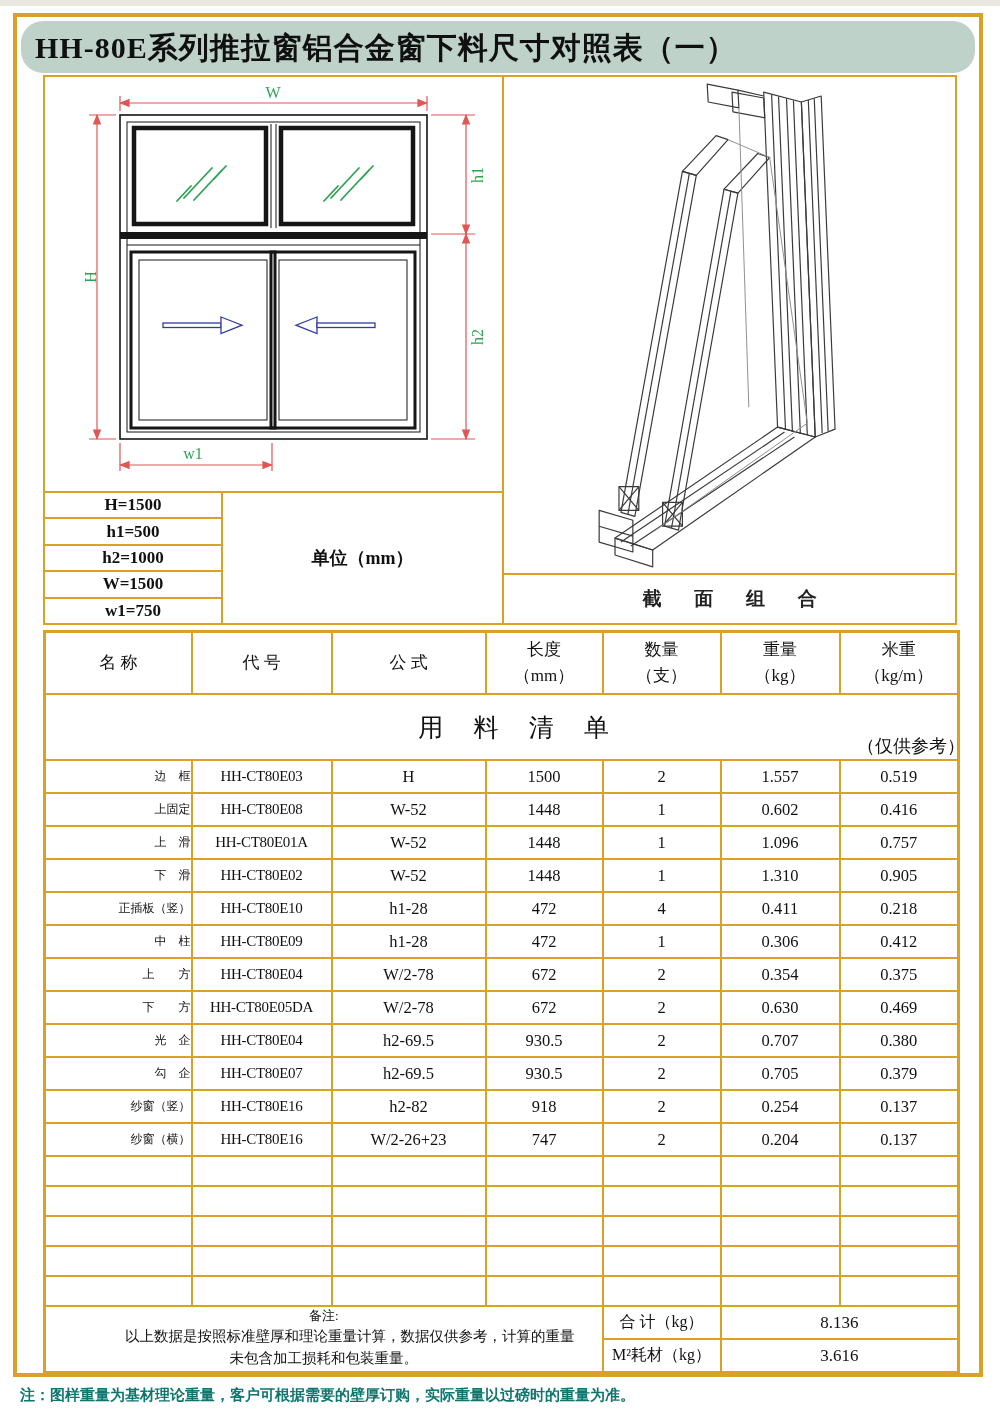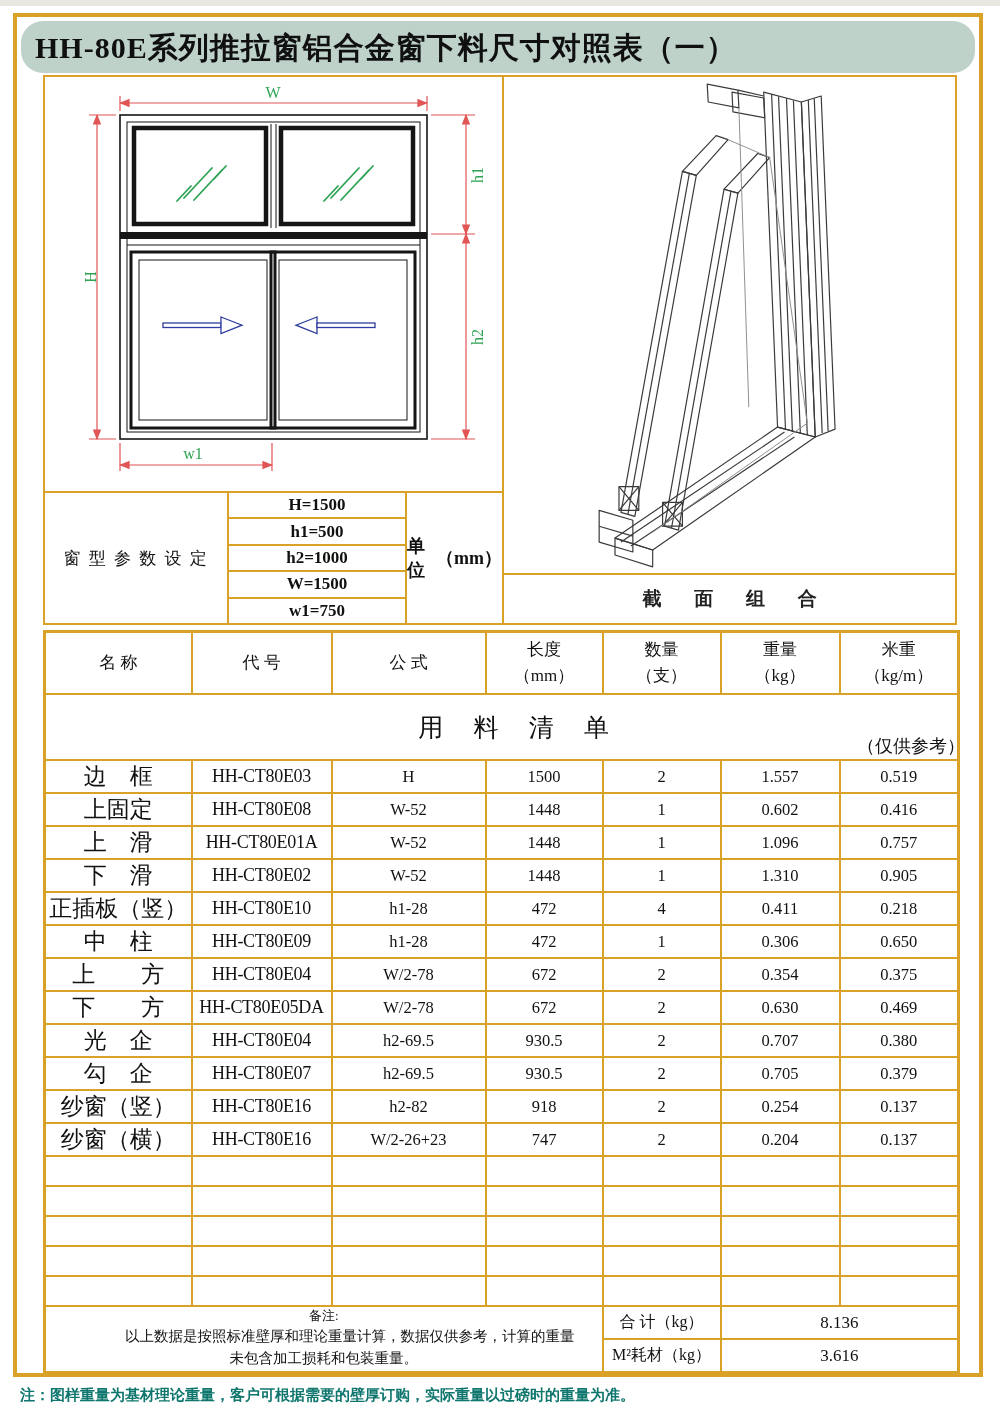"窗 型 参 数 设" div.params-label { html: <div>窗 型 参 数 设 定</div> -> none }
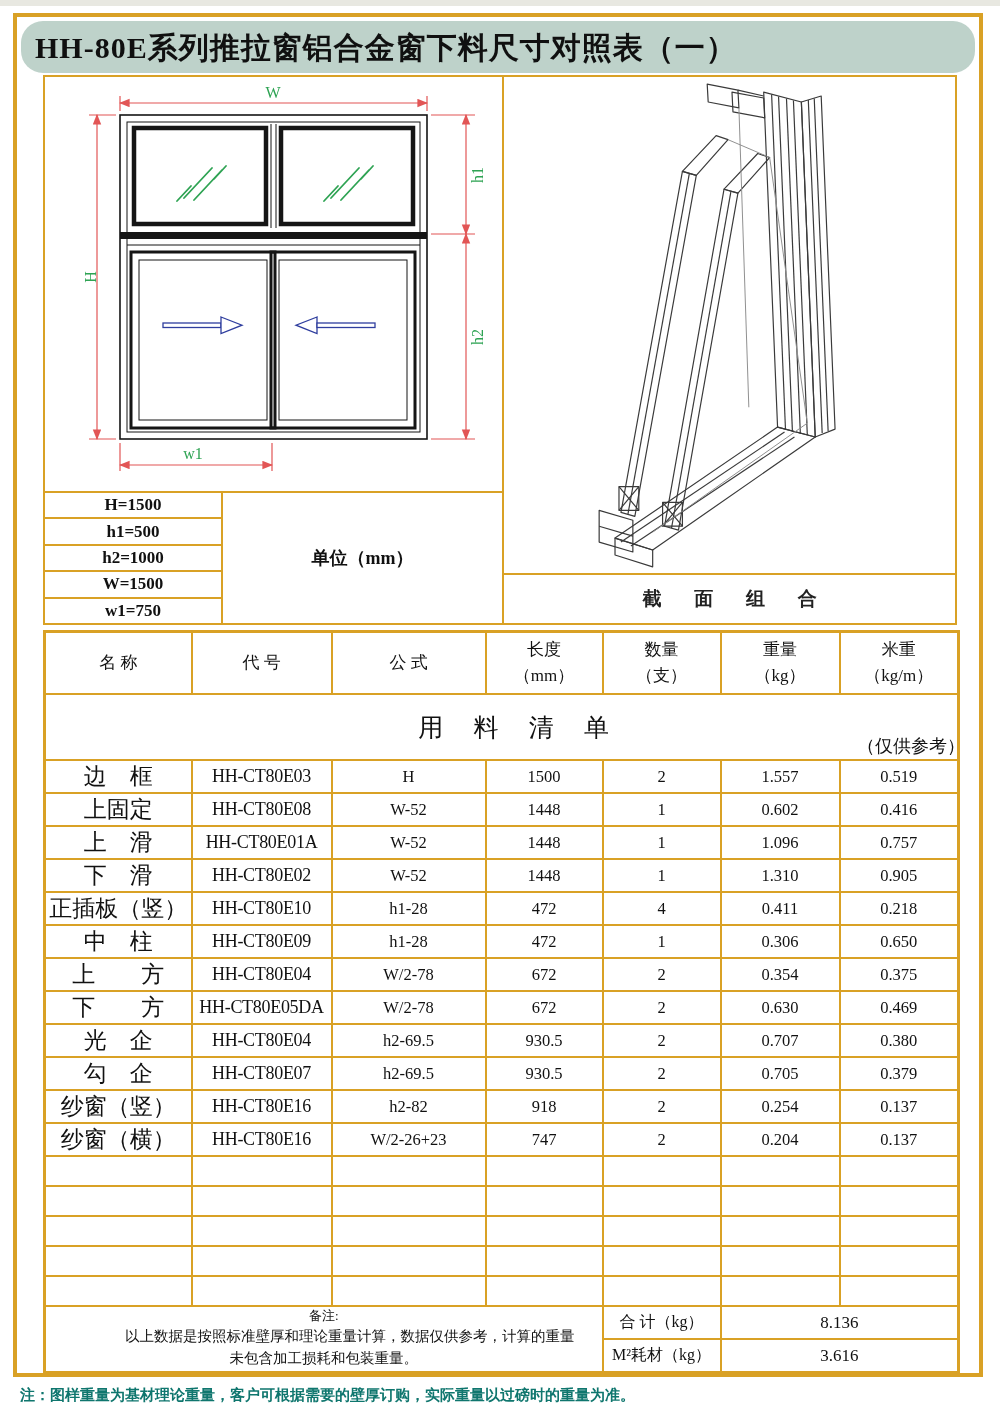"边 框" tbody.data-body td.c0 { font-size: 23px -> 12px; text-align: none -> right }
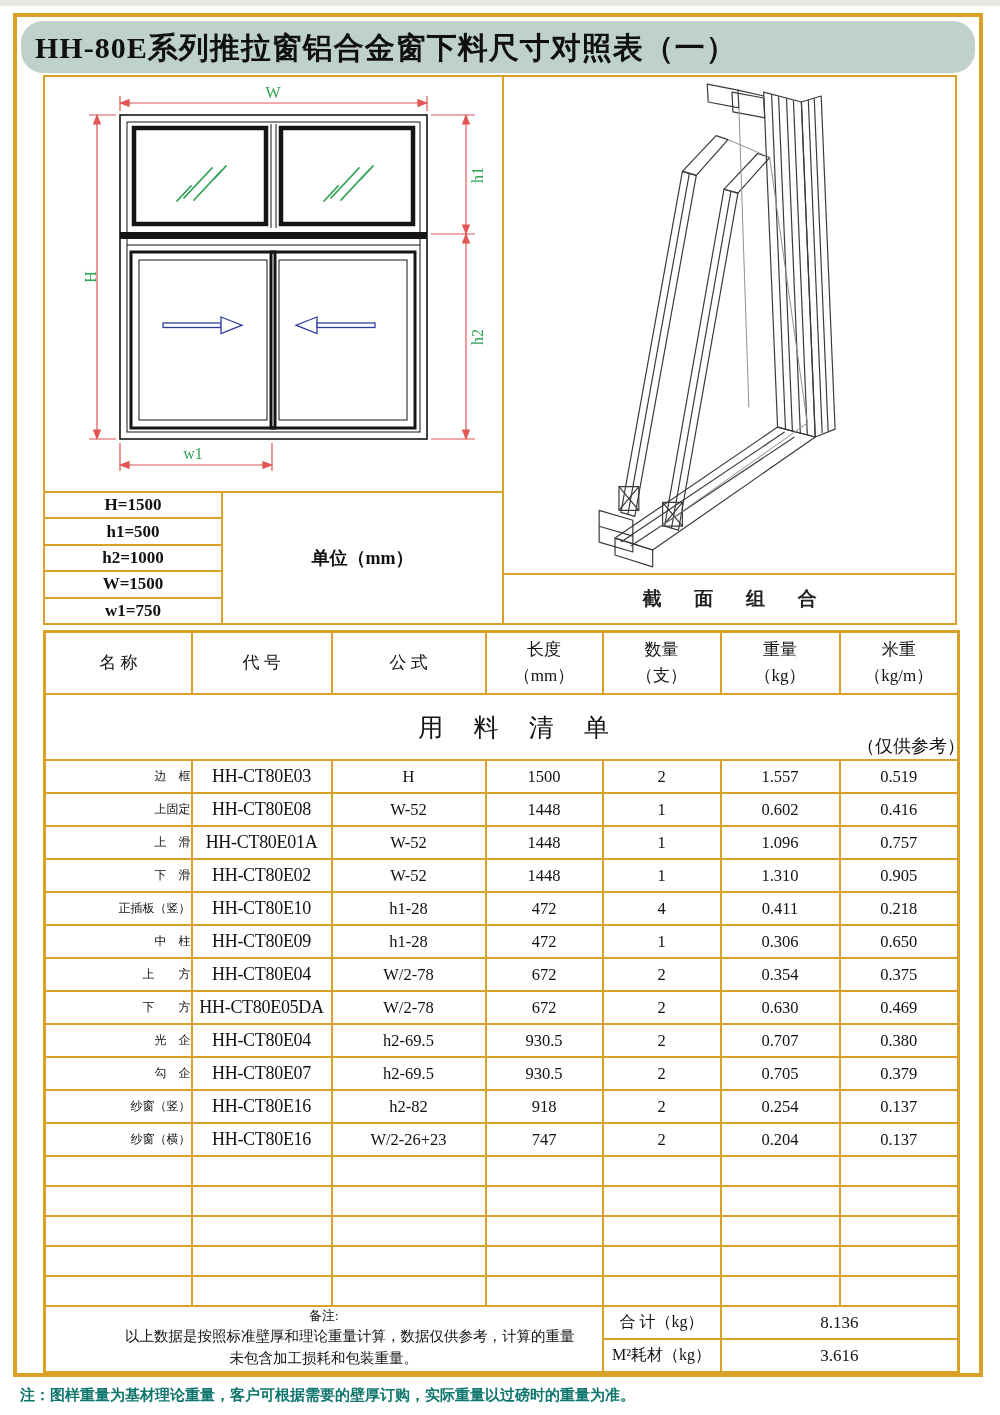"HH-CT80E03" tbody.data-body td.c1 { font-size: 18px -> 15px }
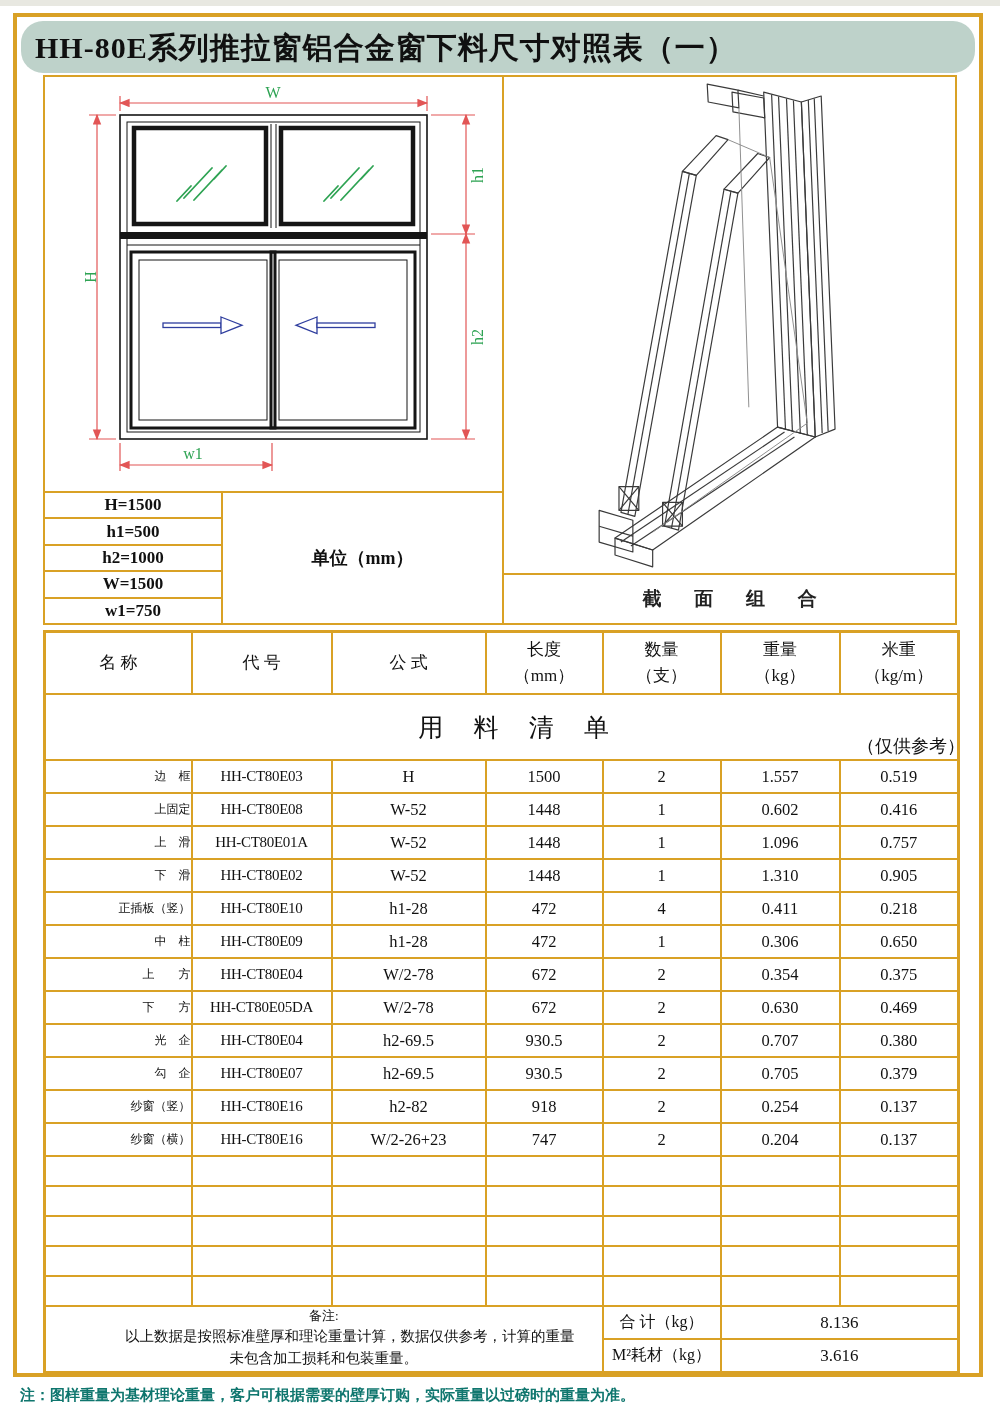"0.650" td.c6 { text: 0.650 -> 0.412 }
